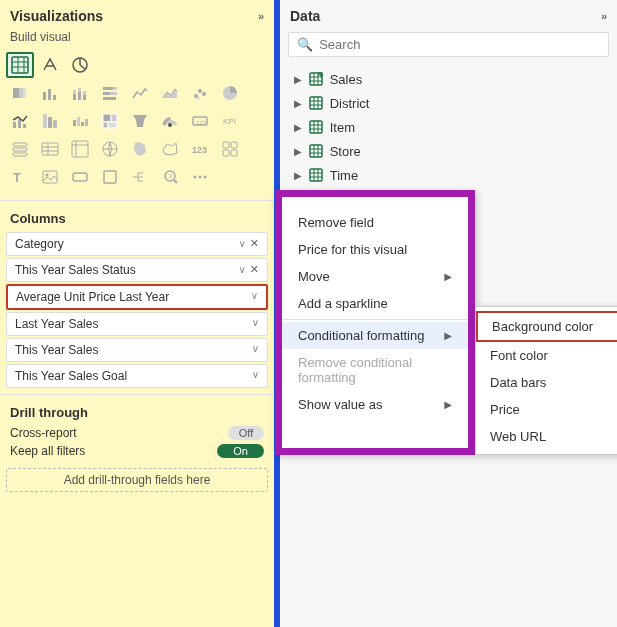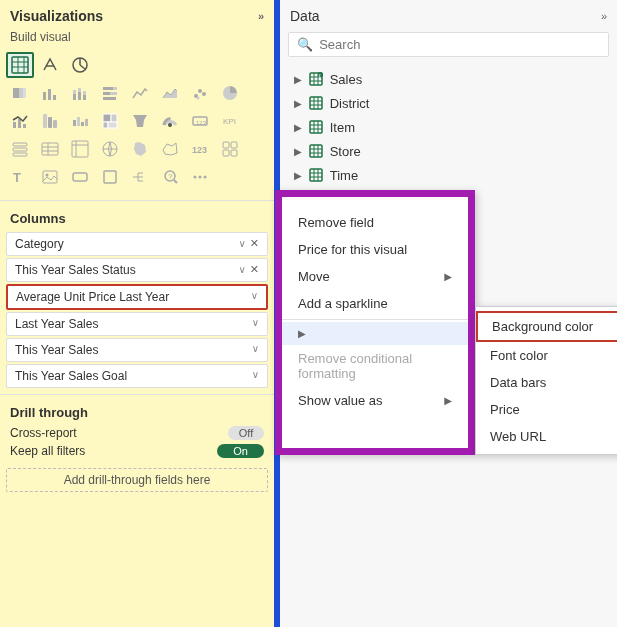"Data" .right-panel-header { font-weight: 400 -> 700 }
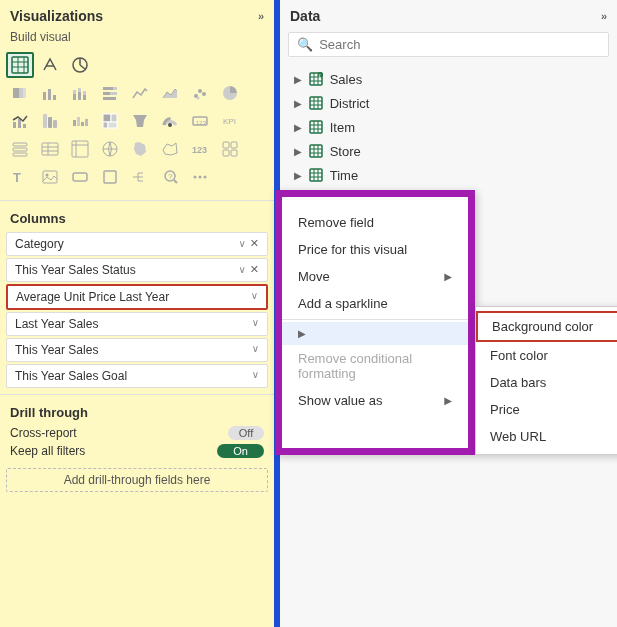"Conditional formatting" span { html: none -> <span>Conditional formatting</span> }
